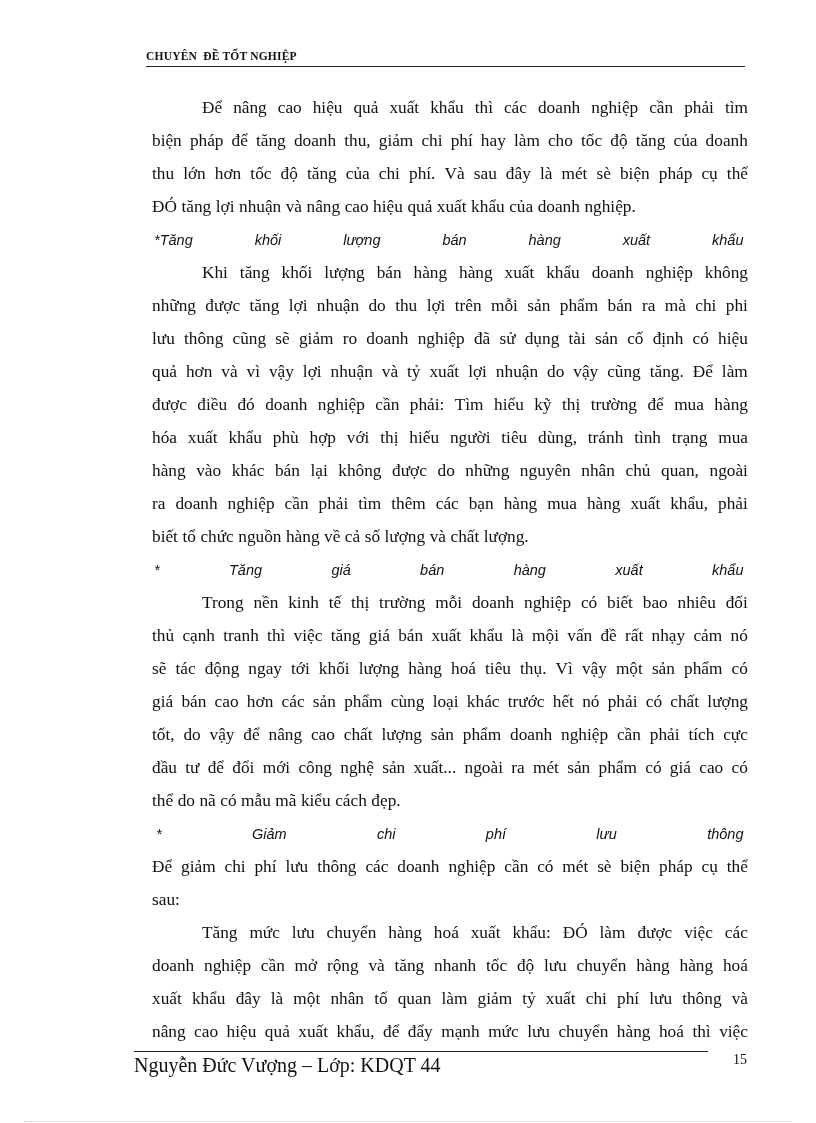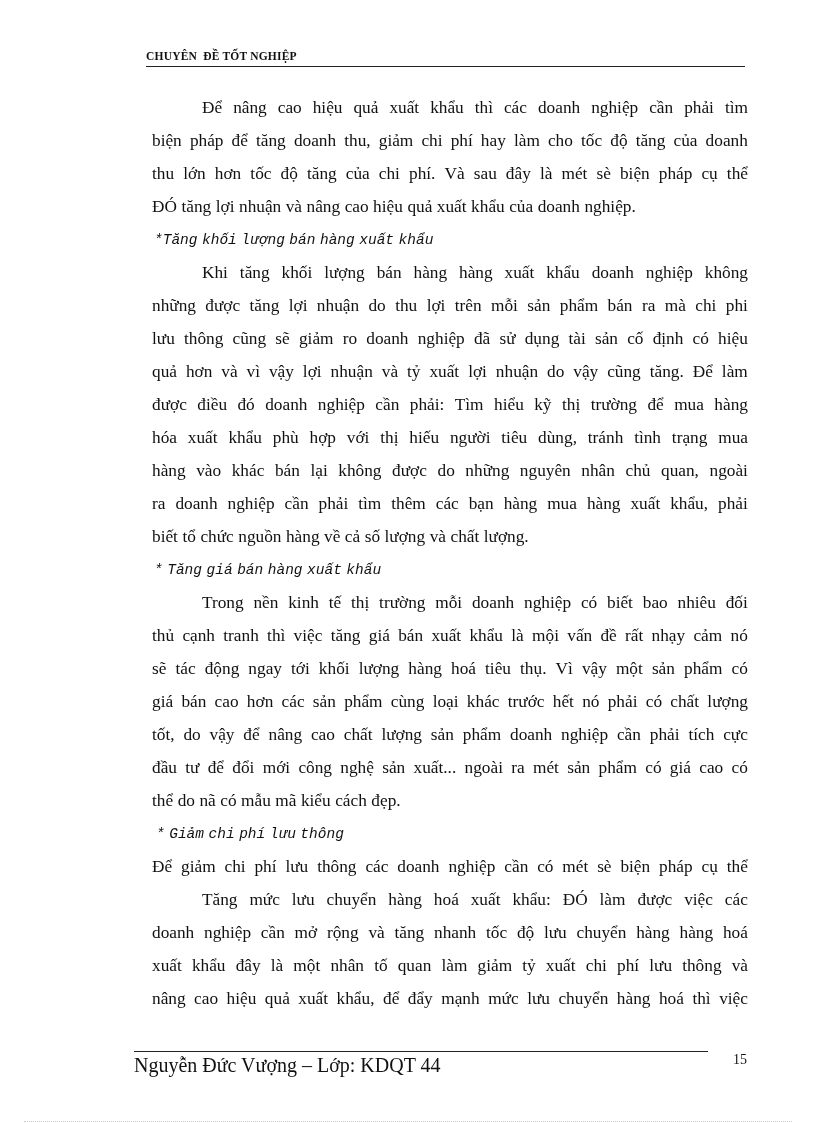"*Tăng" .line.heading { font-family: Liberation Mono, monospace -> Liberation Sans, sans-serif; justify-content: none -> space-between }
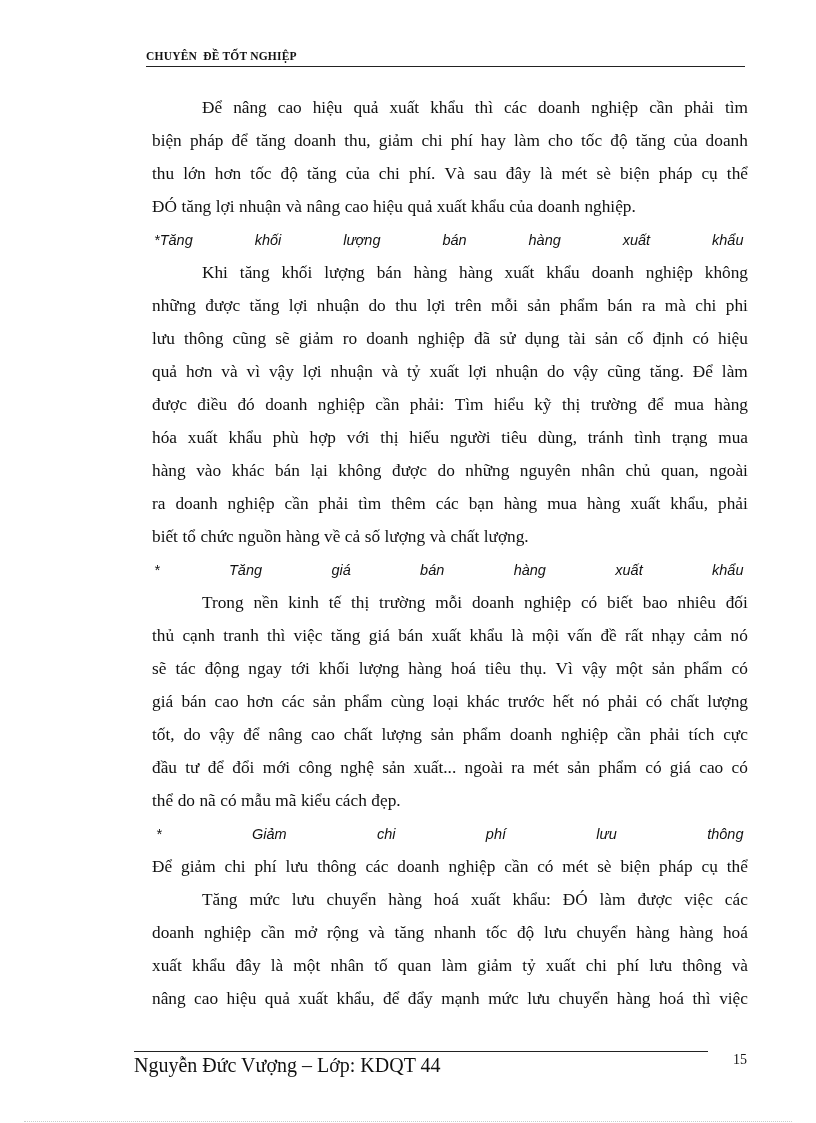"sau:" div.line { html: none -> <div> <span>sau:</span> </div> }
